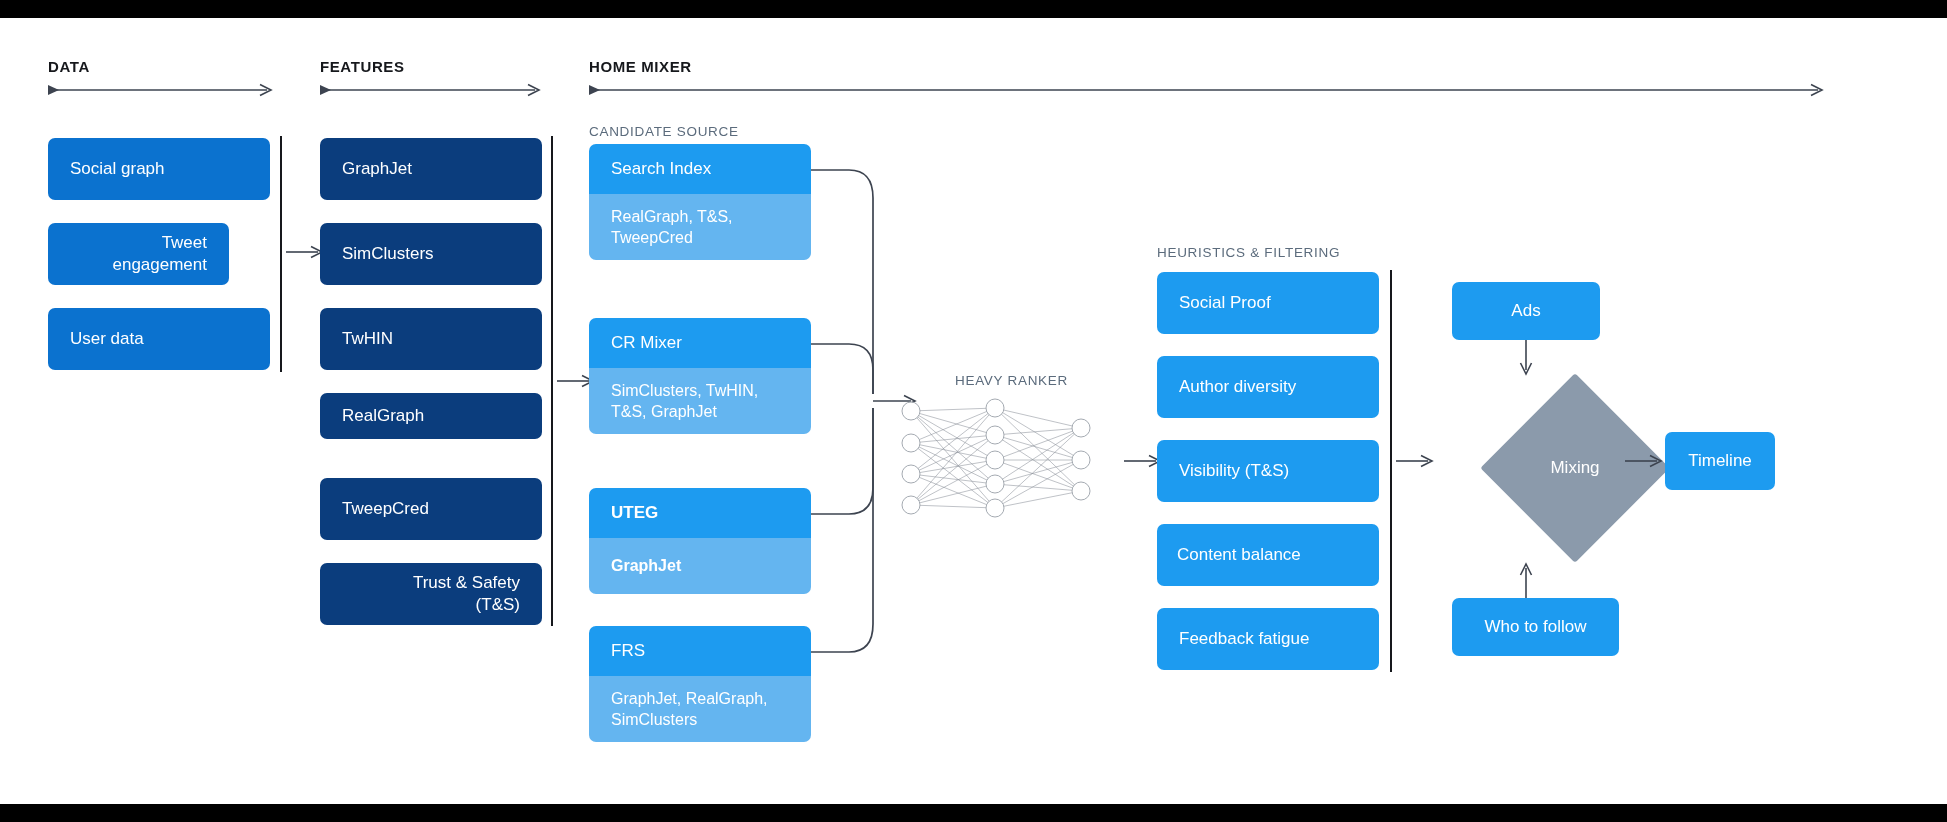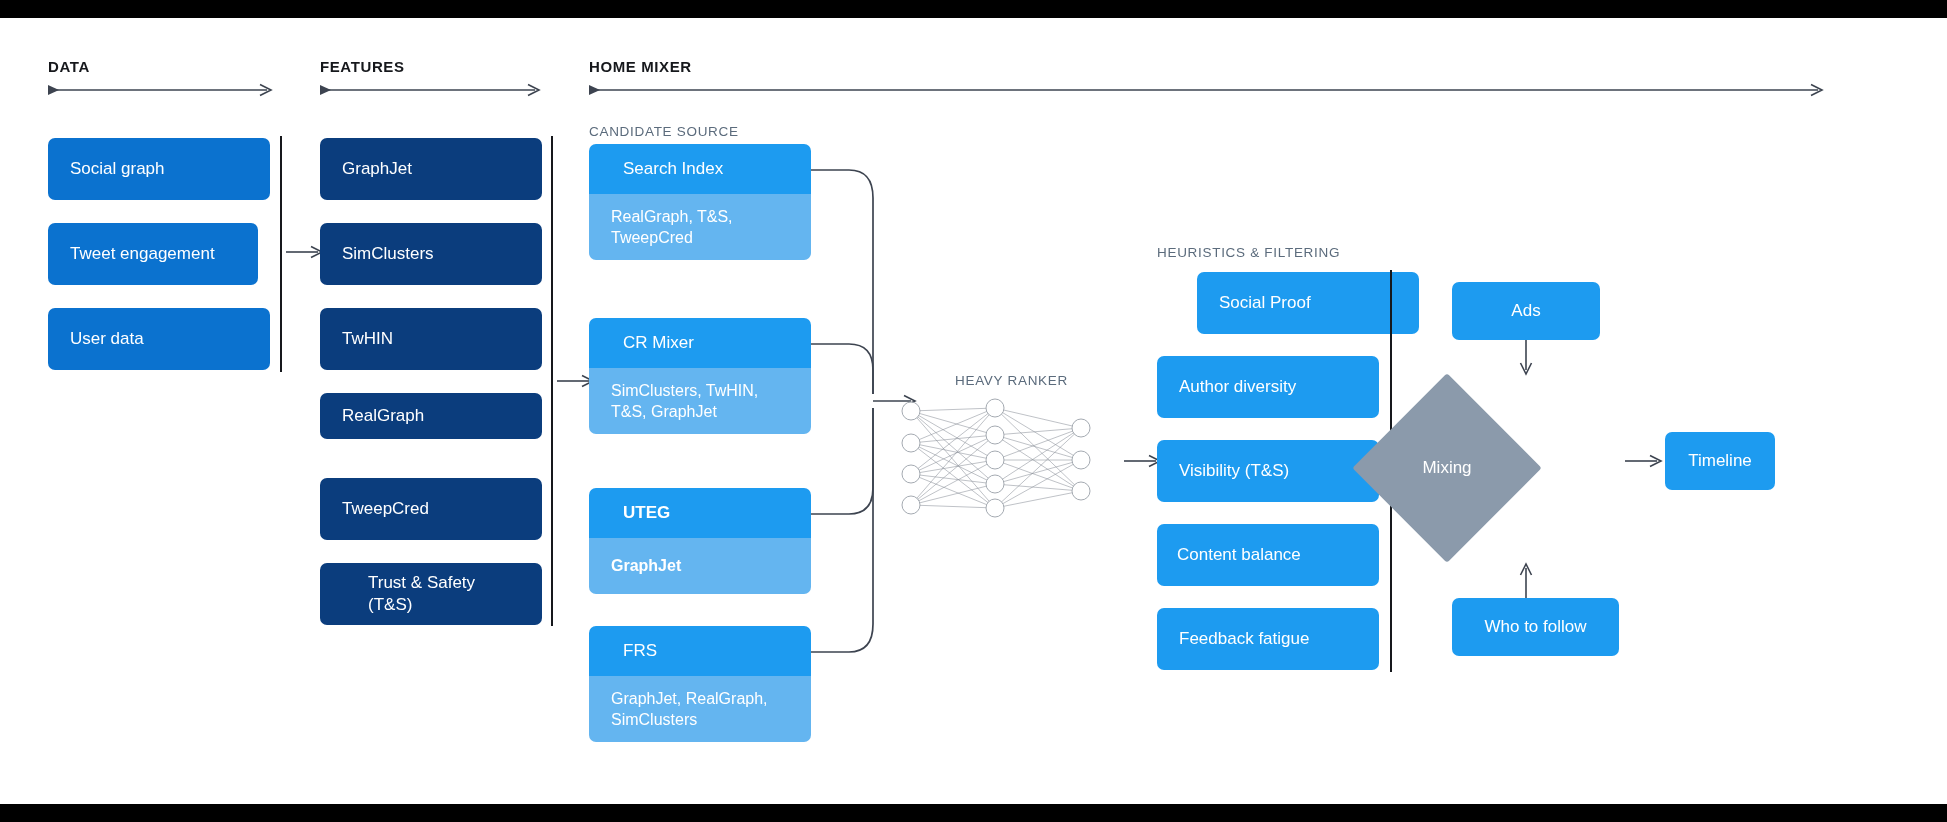"Social graph" .box { text-align: none -> right }
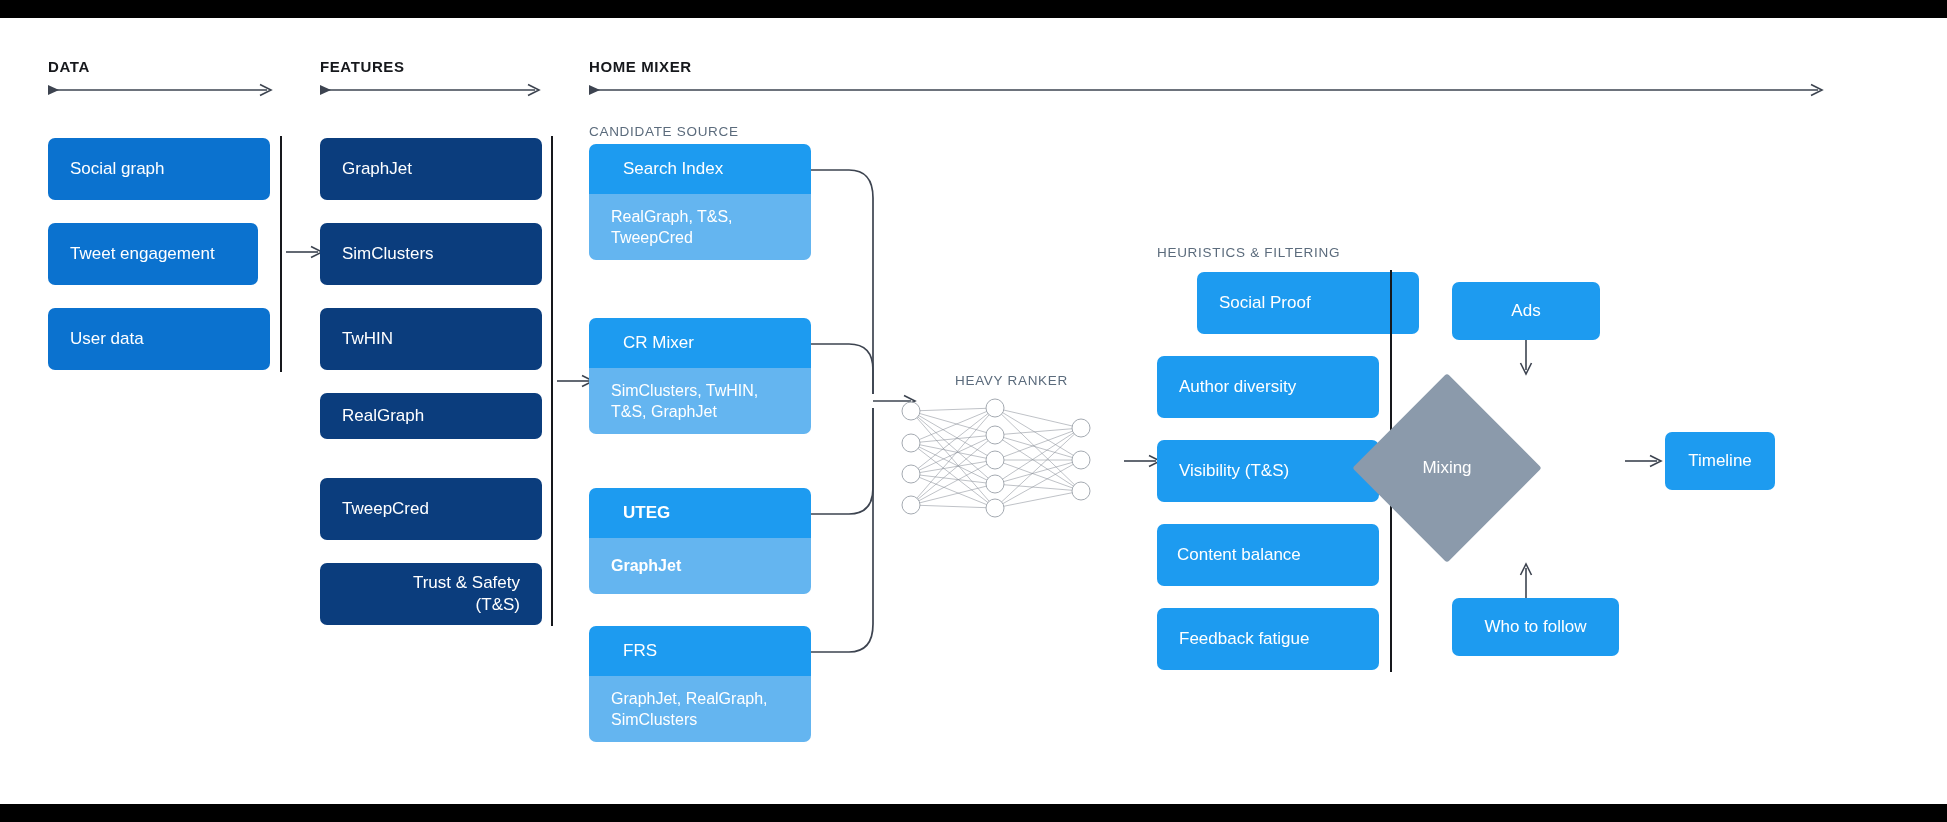"Search Index" .cs-head { padding: 0 34px -> 0 22px }
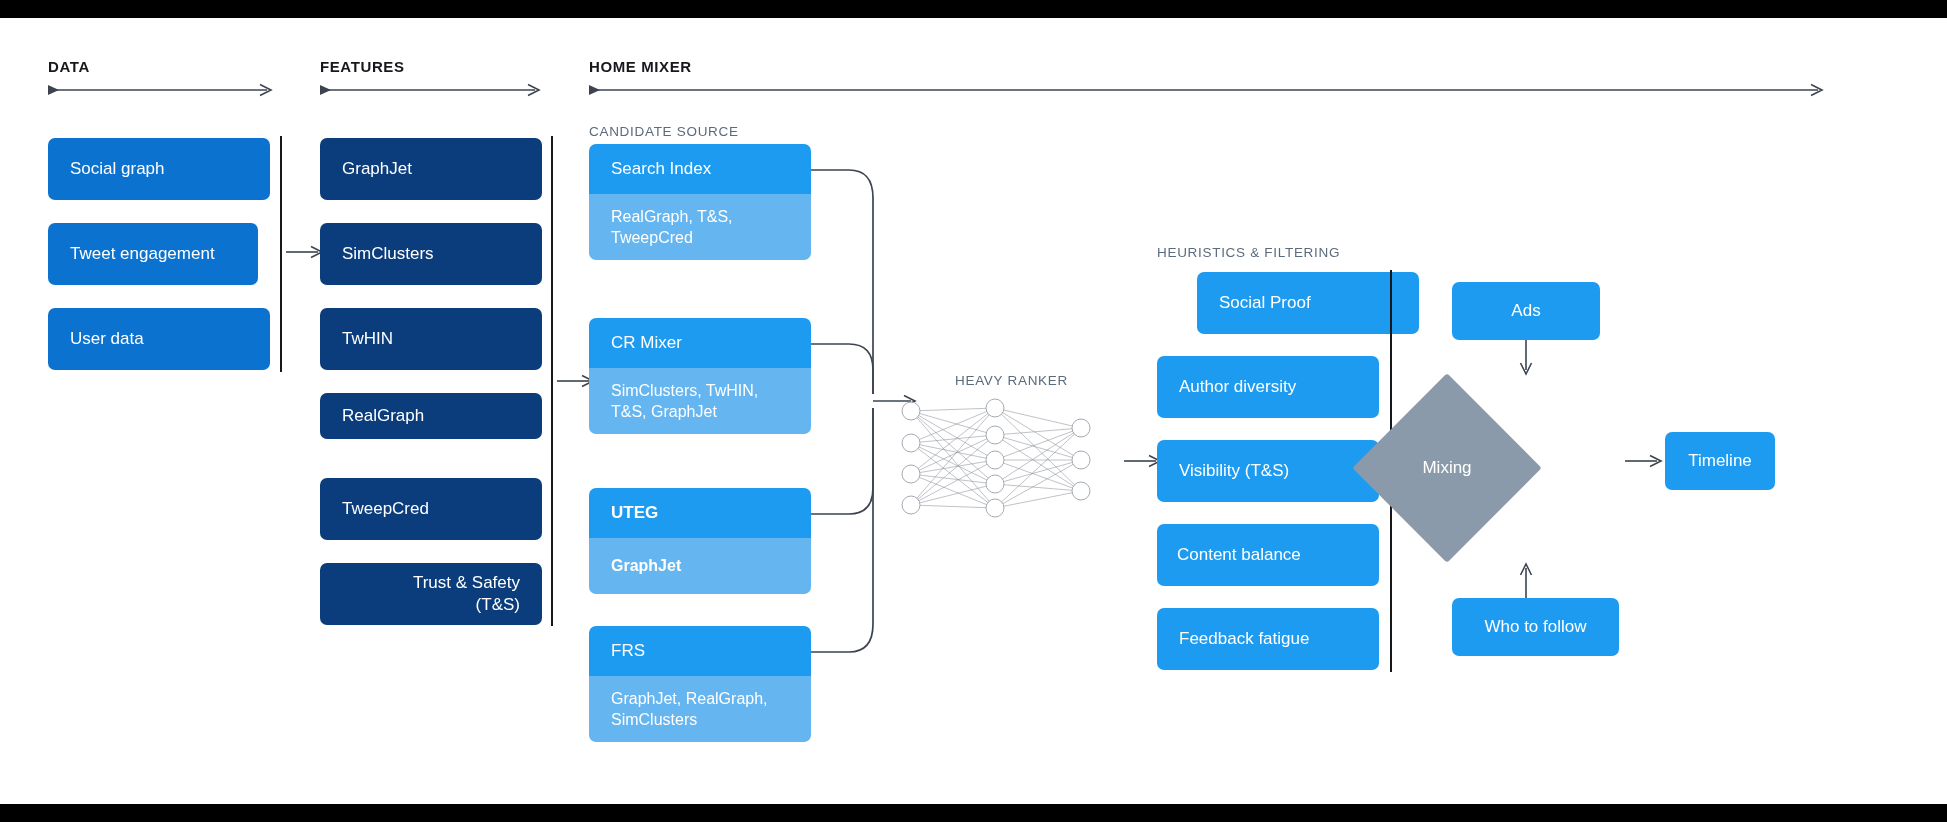"Tweet engagement" div.box { width: 210px -> 181px }
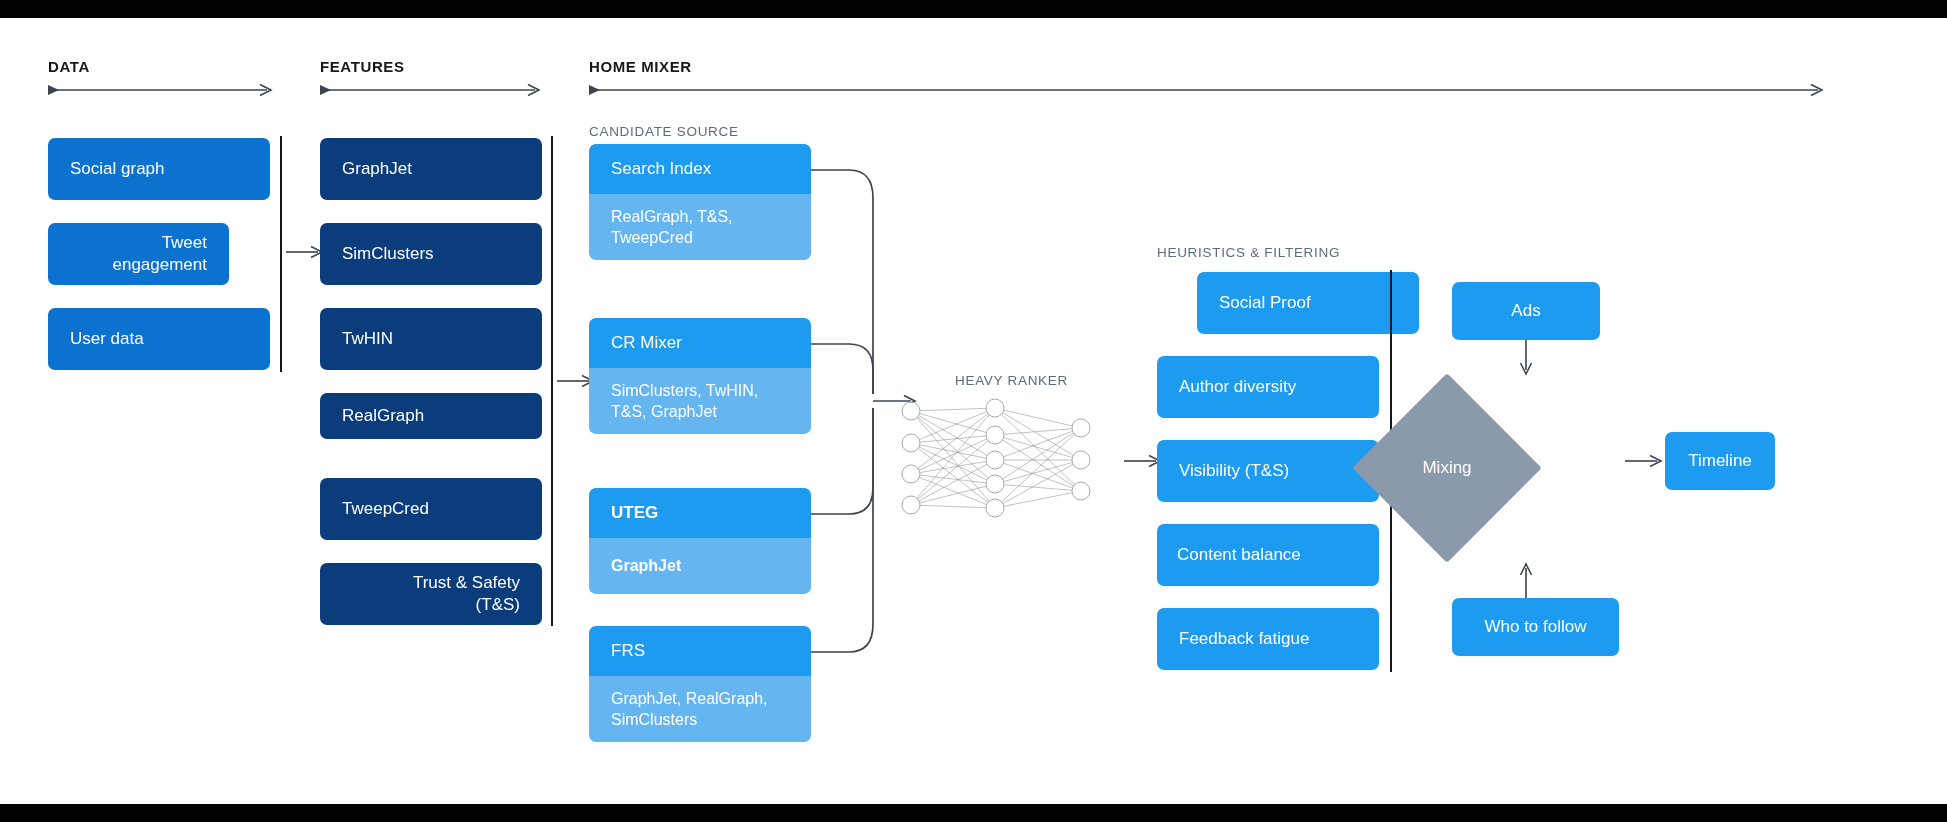"Social Proof" div.box { margin-left: 40px -> none }
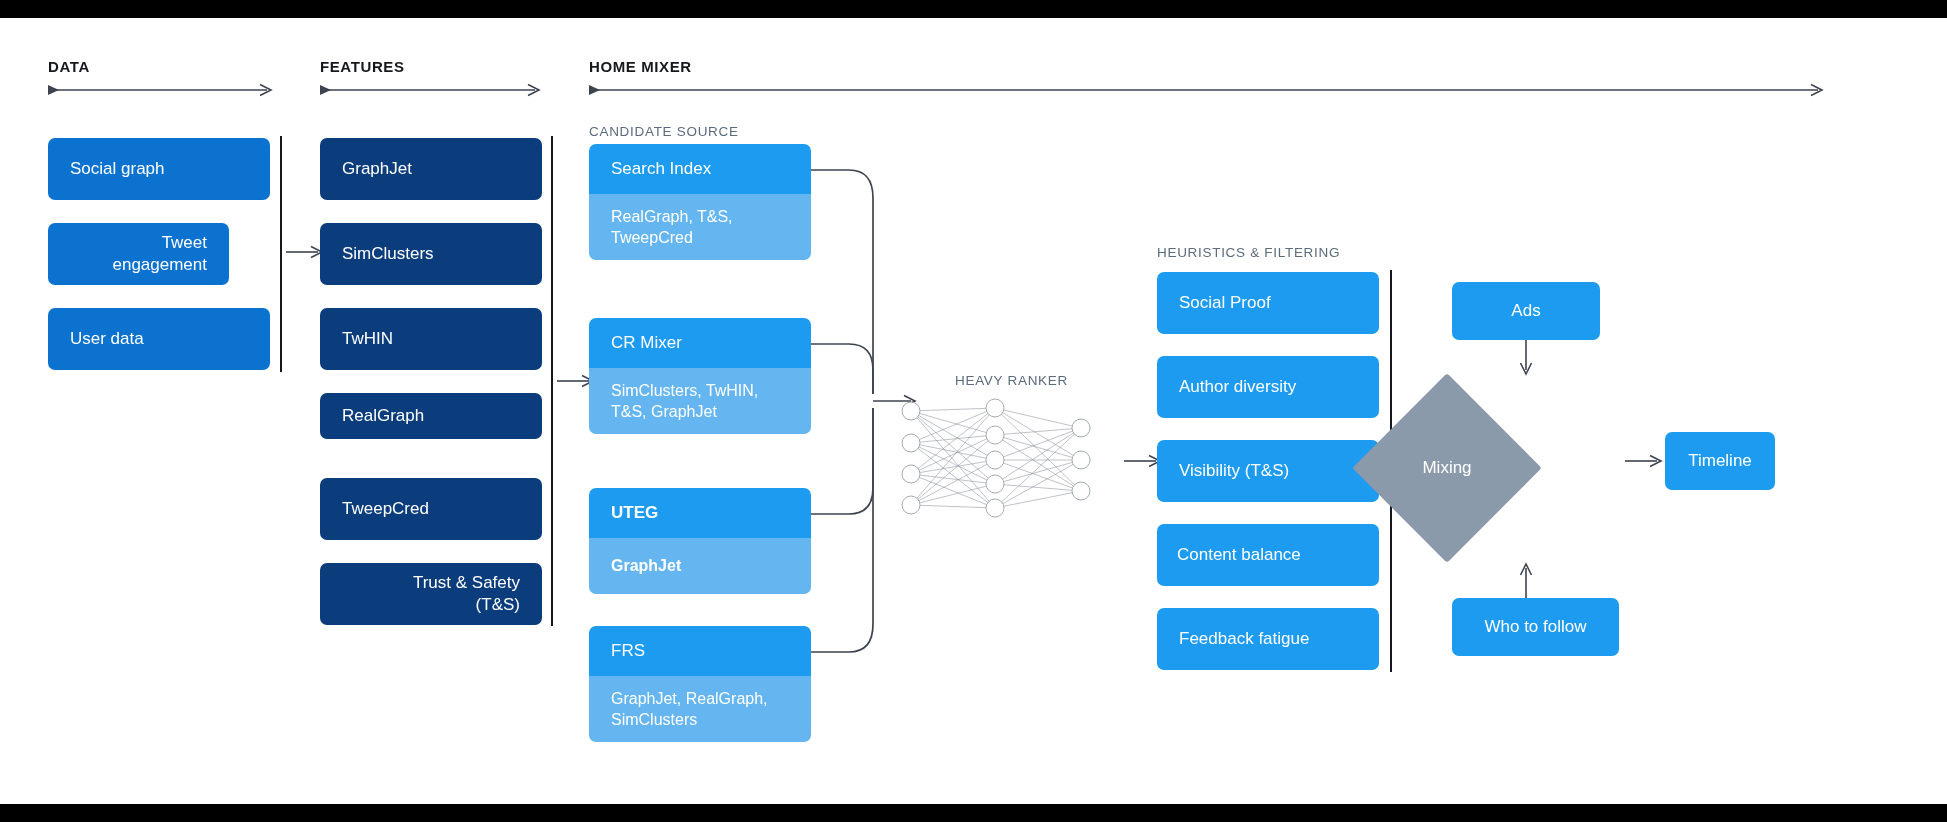"Mixing" div.diamond-wrap { left: 1352px -> 1480px }
